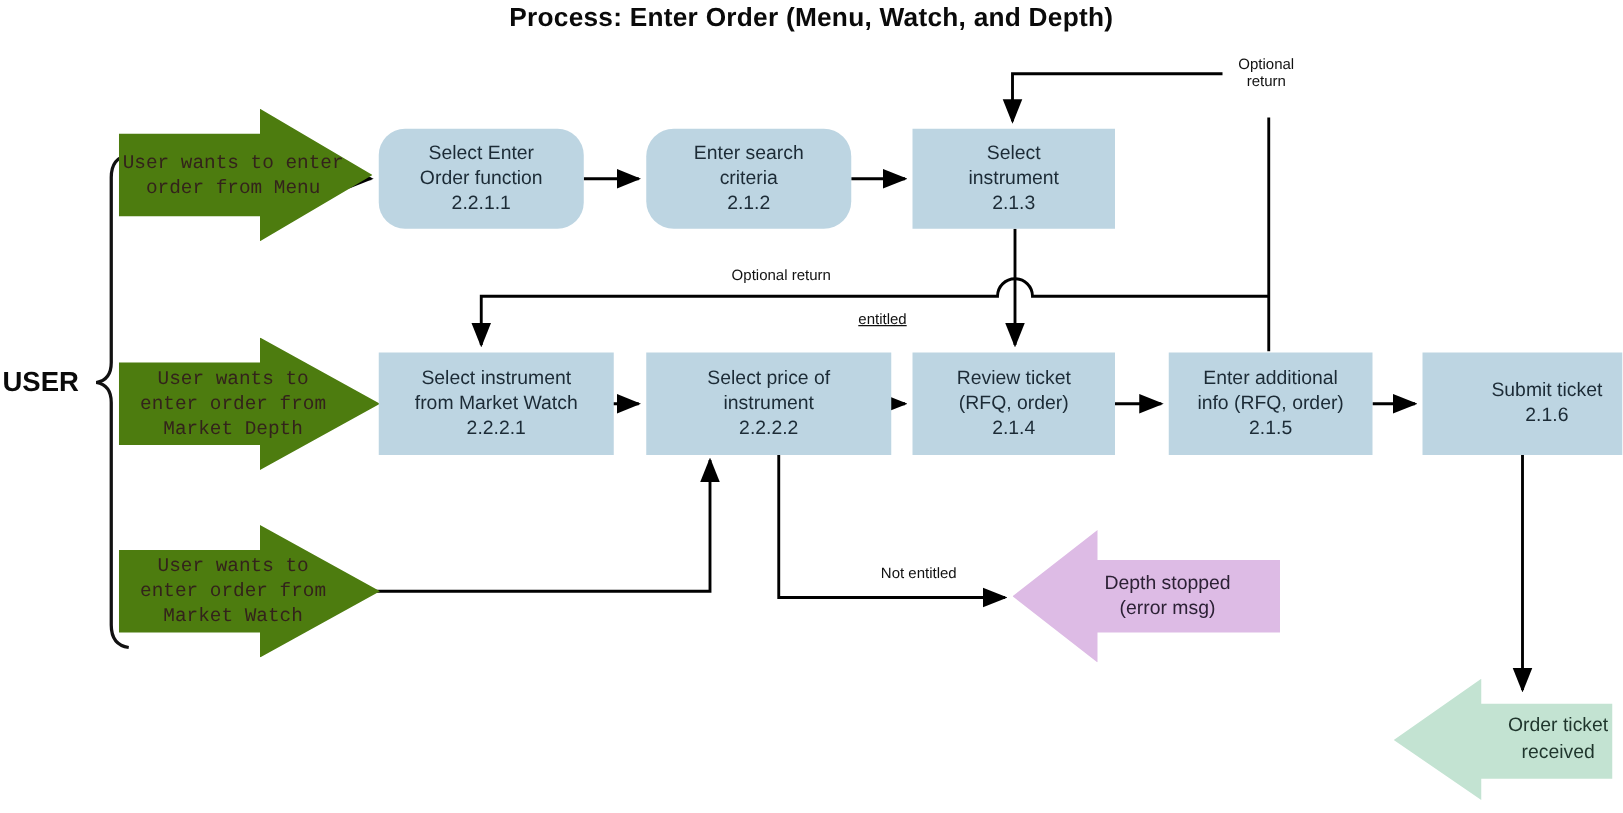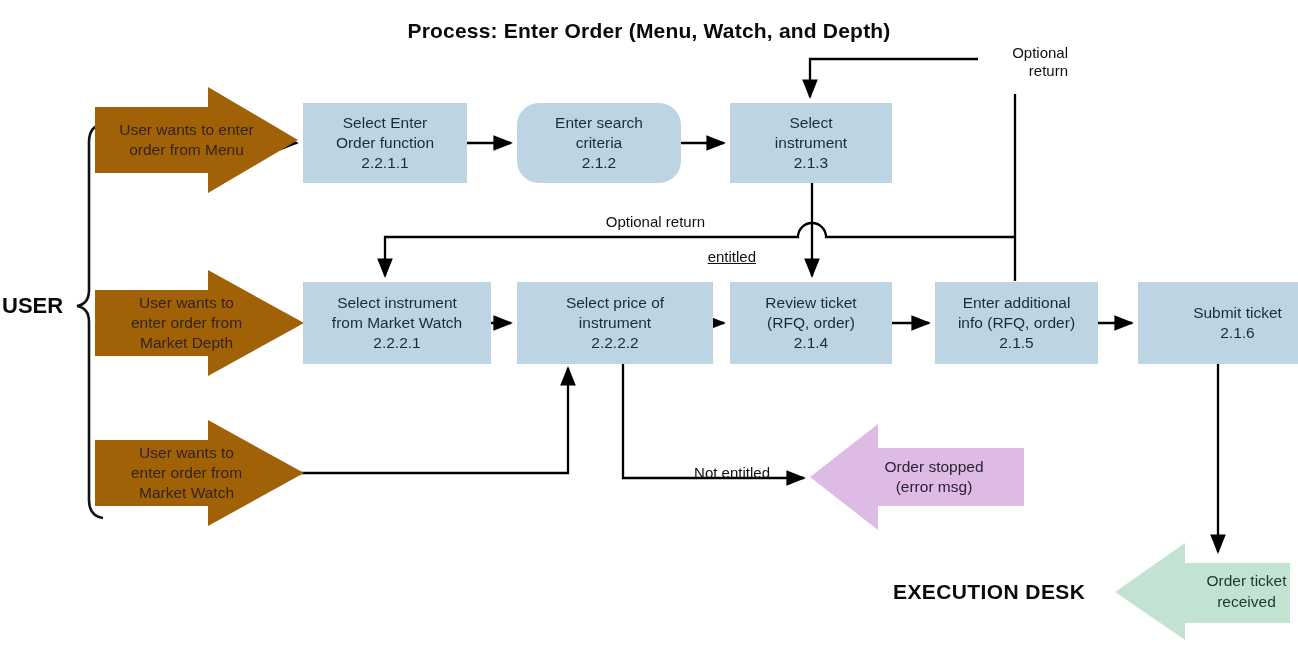"Process: Enter Order (Menu, Watch," .title { margin-top: 16px -> none }
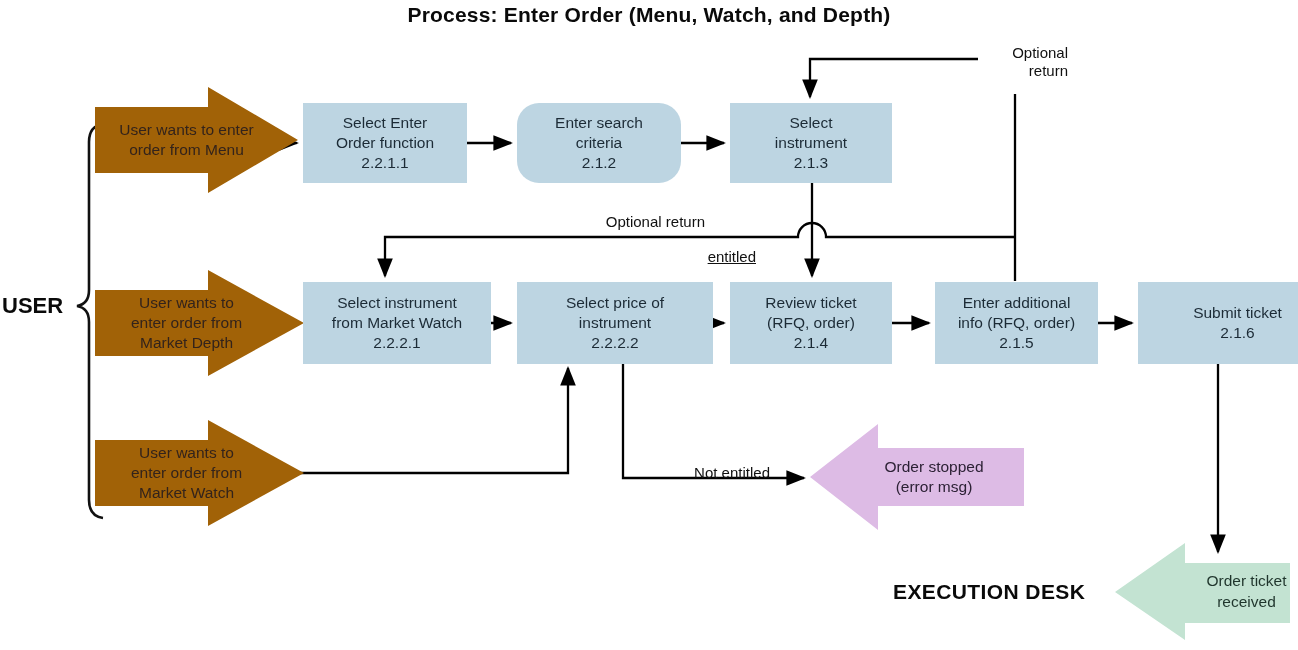"Optional" .lbl { font-size: 15px -> 12px; text-align: right -> center }
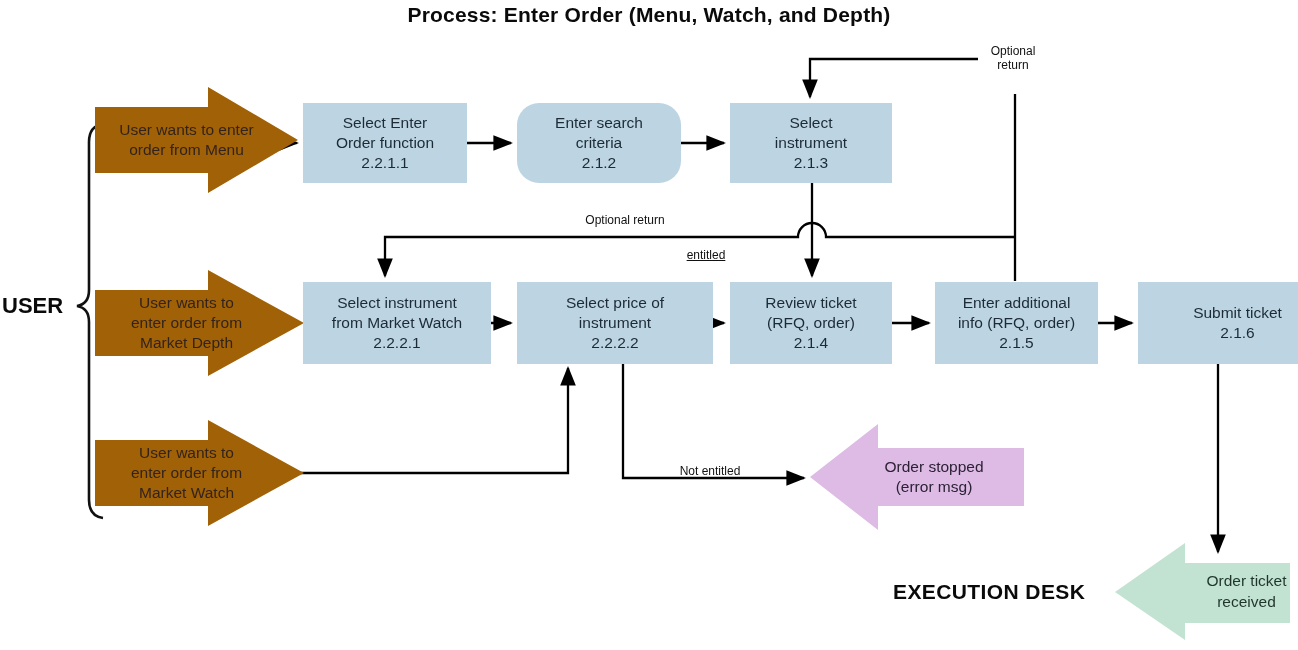"User wants to enter" .fat.trigger { background: #a16207 -> #4d7c0f; font-family: none -> Liberation Mono, monospace }
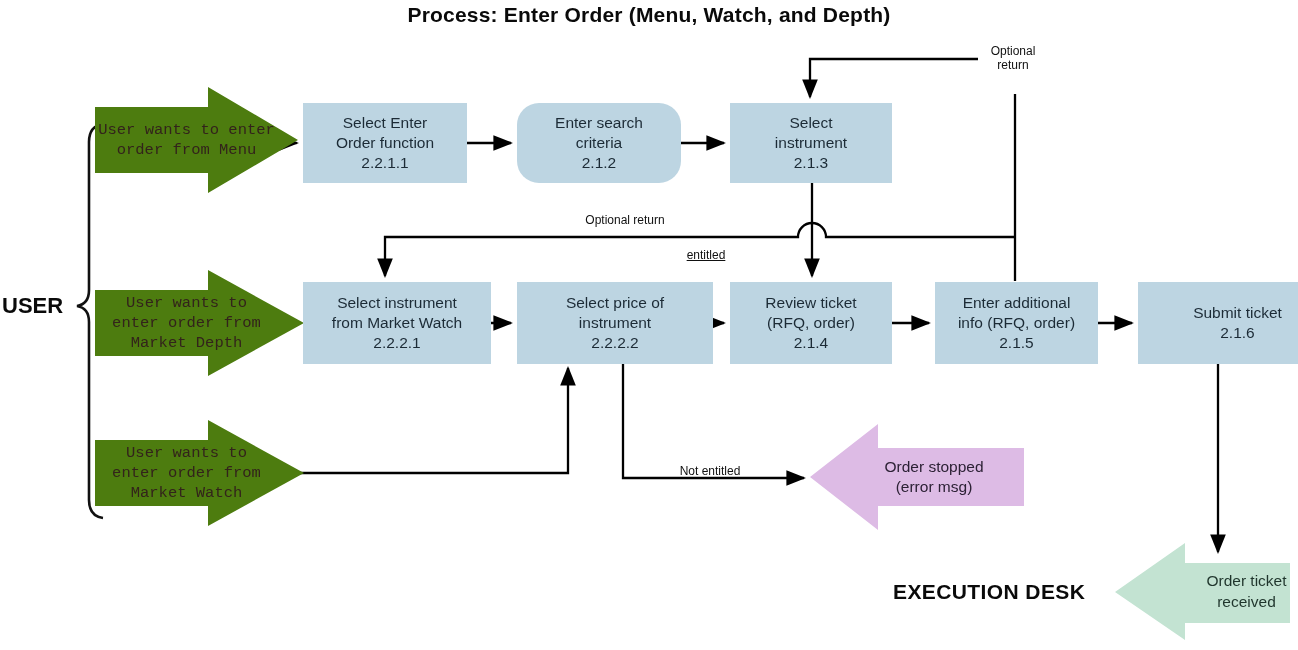"Select Enter" div.box { border-radius: none -> 21px }
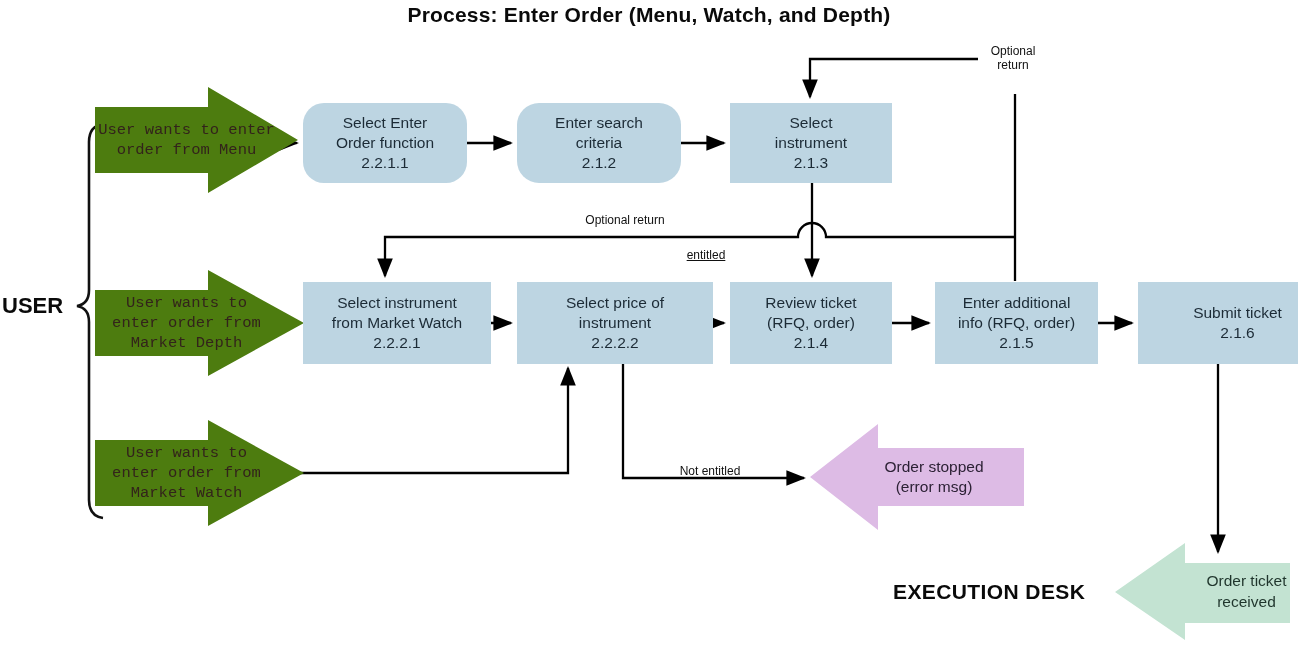"Not entitled" div.lbl { left: 650px -> 675px; margin-top: 13px -> none }
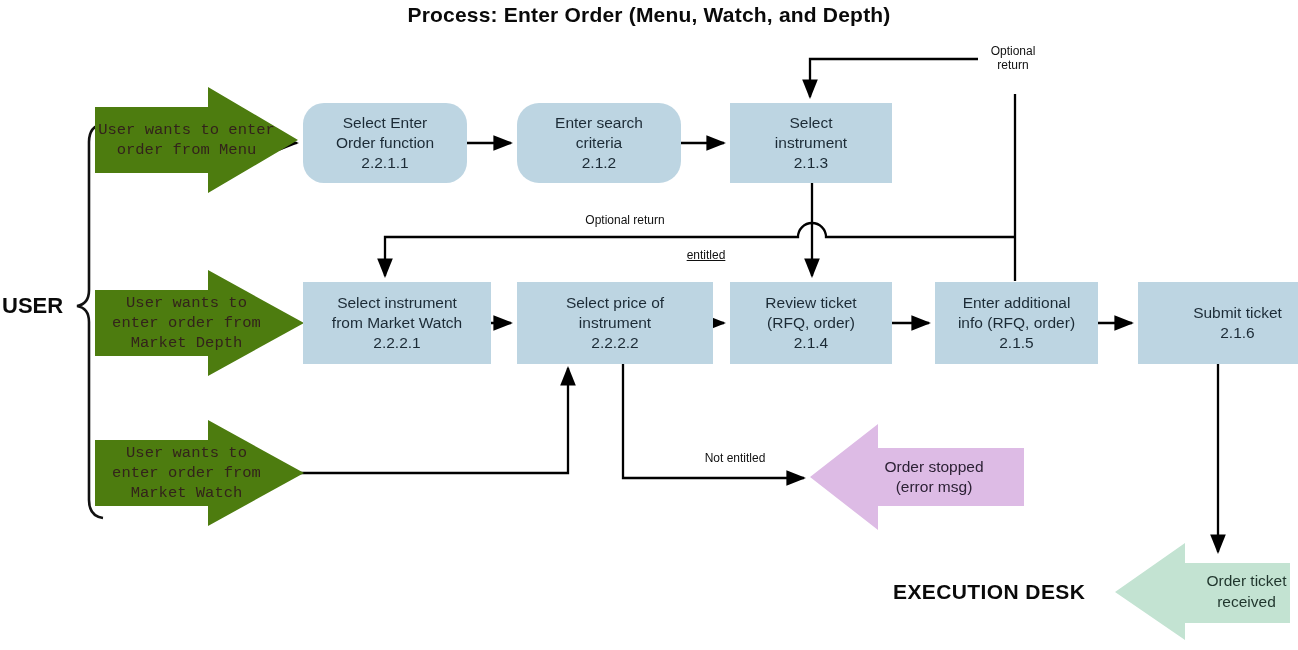"Order stopped" span { text: Order -> Depth }
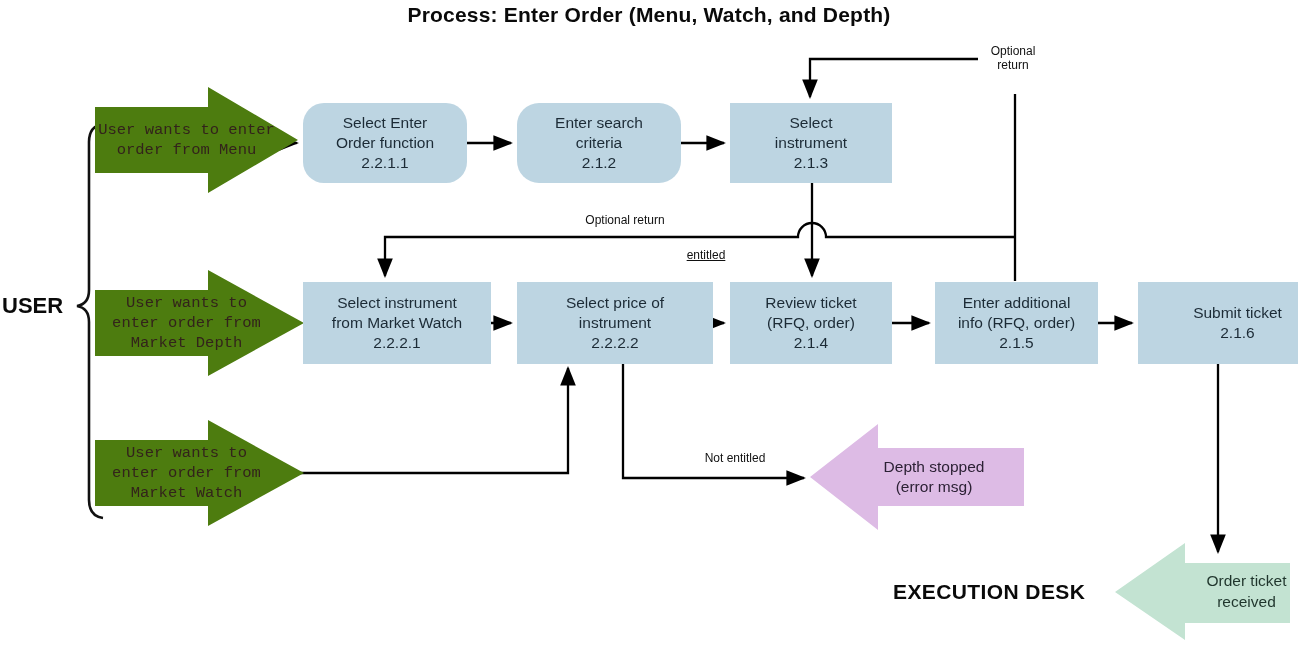"EXECUTION DESK" div.actor { html: <div>EXECUTION DESK</div> -> none }
